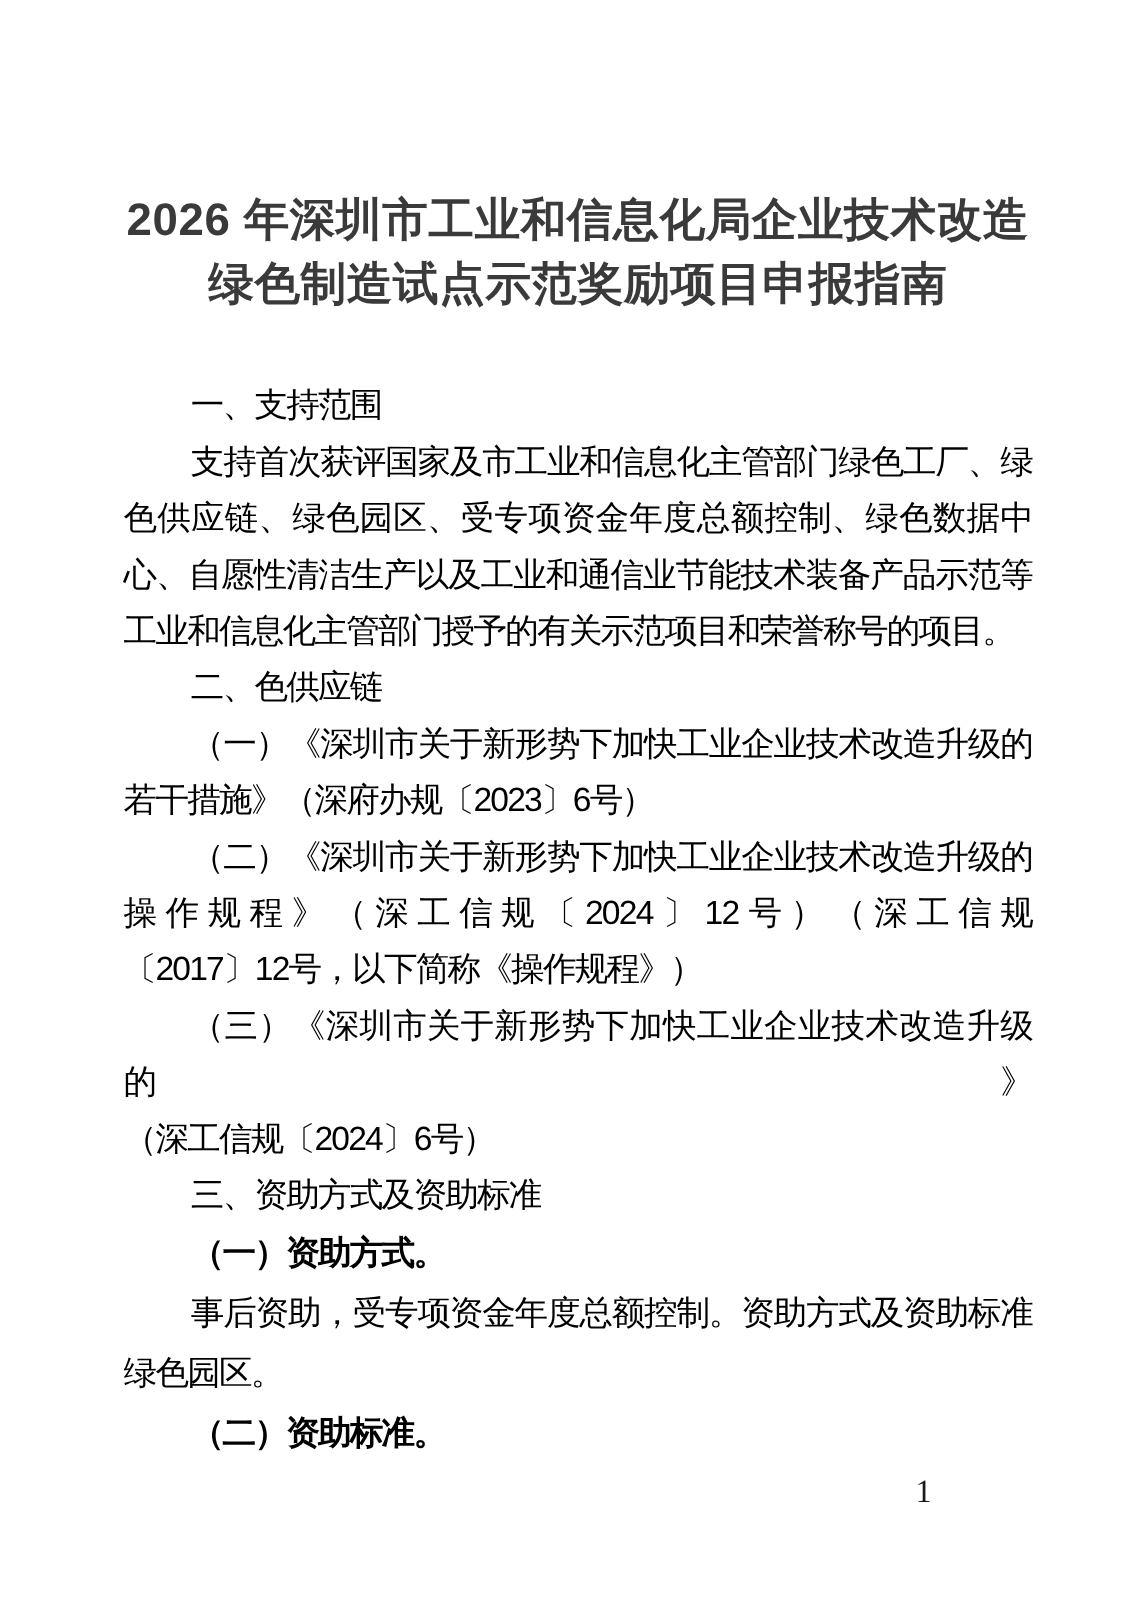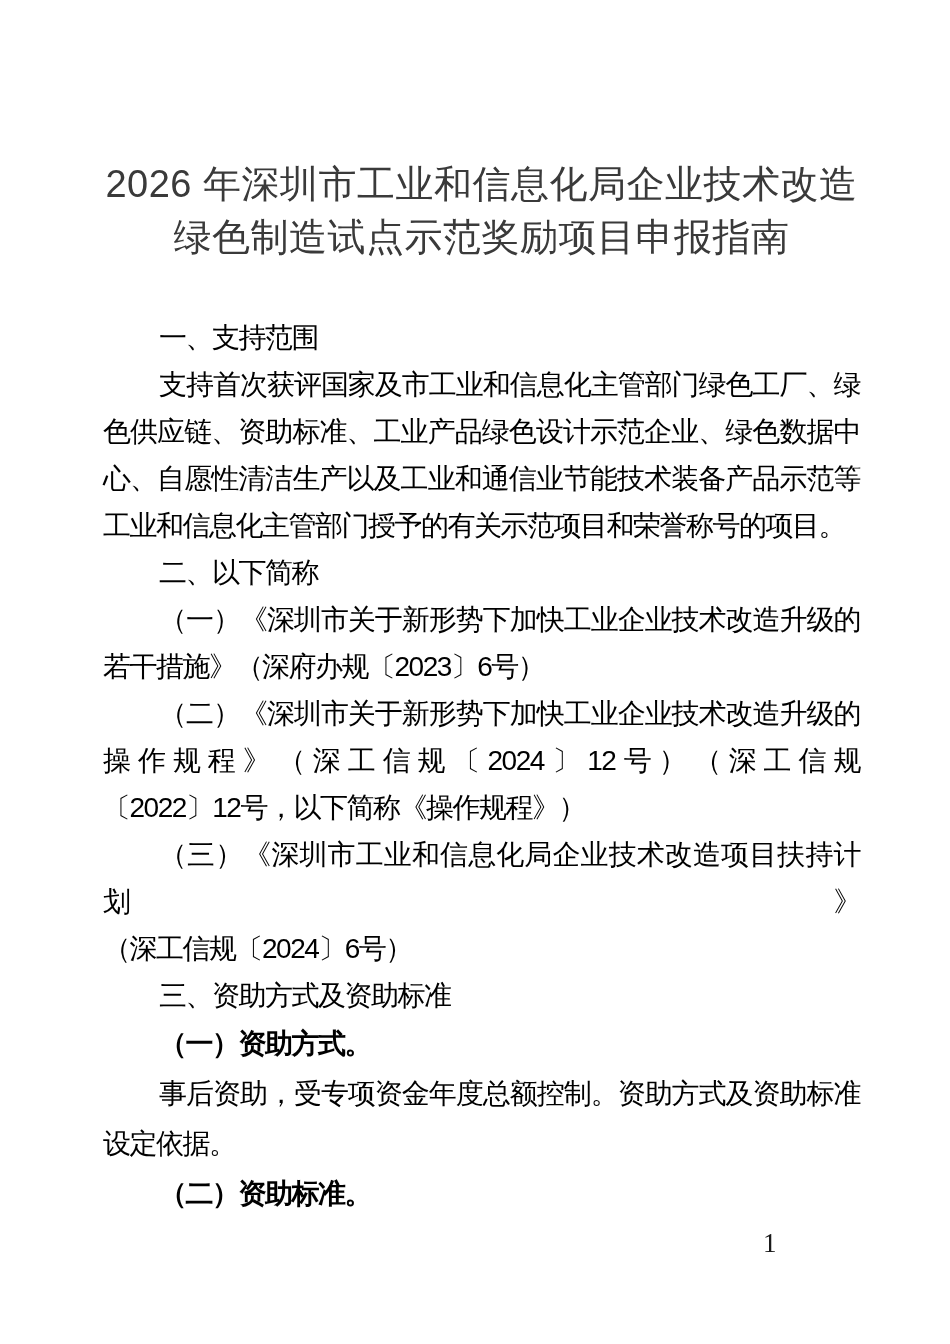"2026 年深圳市工业和信息化局企业技术改造" .title { font-weight: normal -> bold }
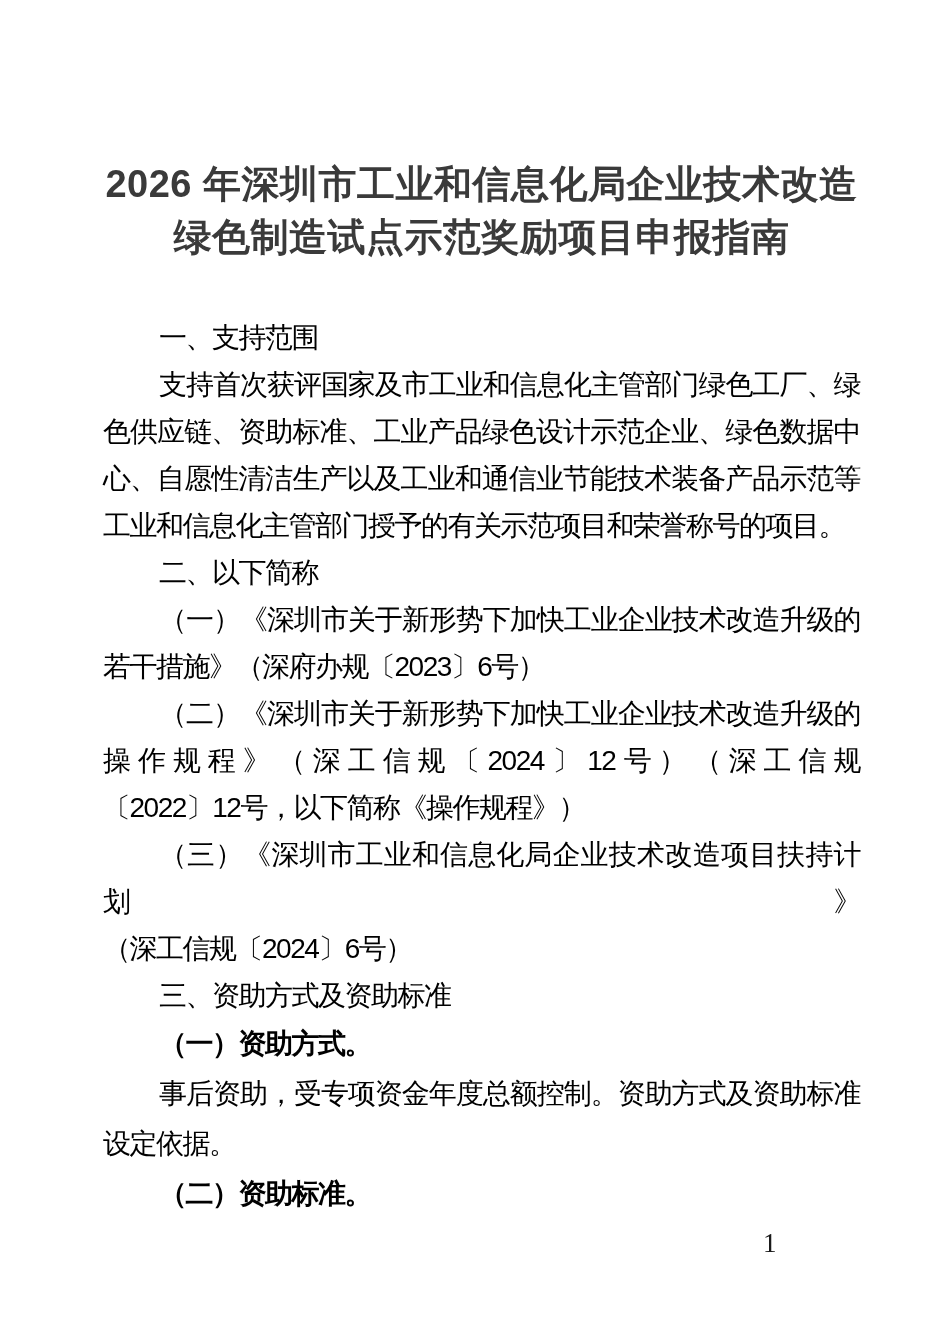"色供应链、资助标准、工业产品绿色设计示范企业、绿色数据中" div.ln { text: 资助标准、工业产品绿色设计示范企业 -> 绿色园区、受专项资金年度总额控制 }
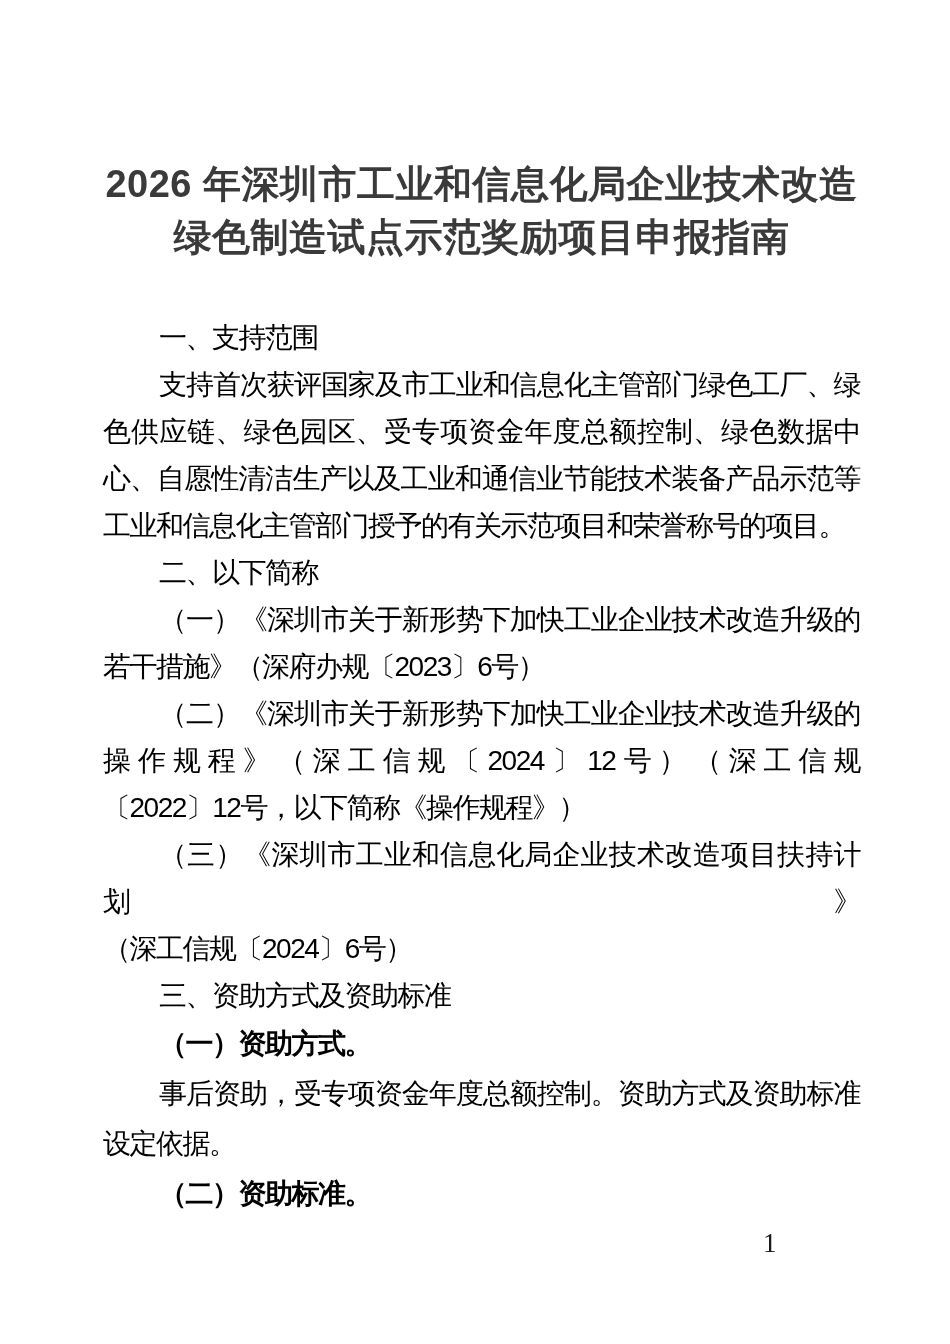"二、以下简称" div.ln { text: 以下简称 -> 色供应链 }
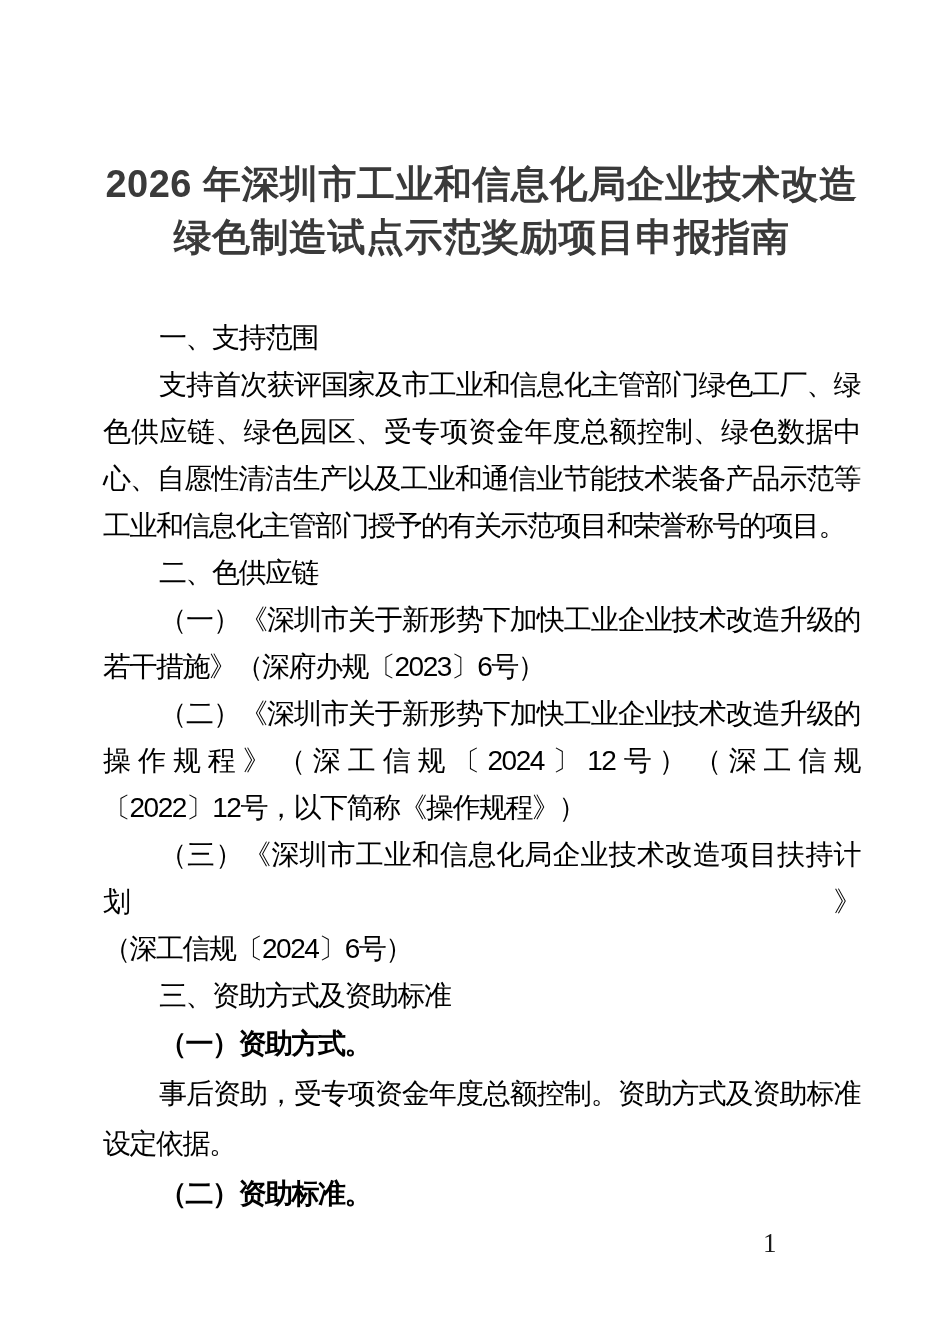"〔2022〕12号，以下简称《操作规程》）" div.ln { text: 2022 -> 2017 }
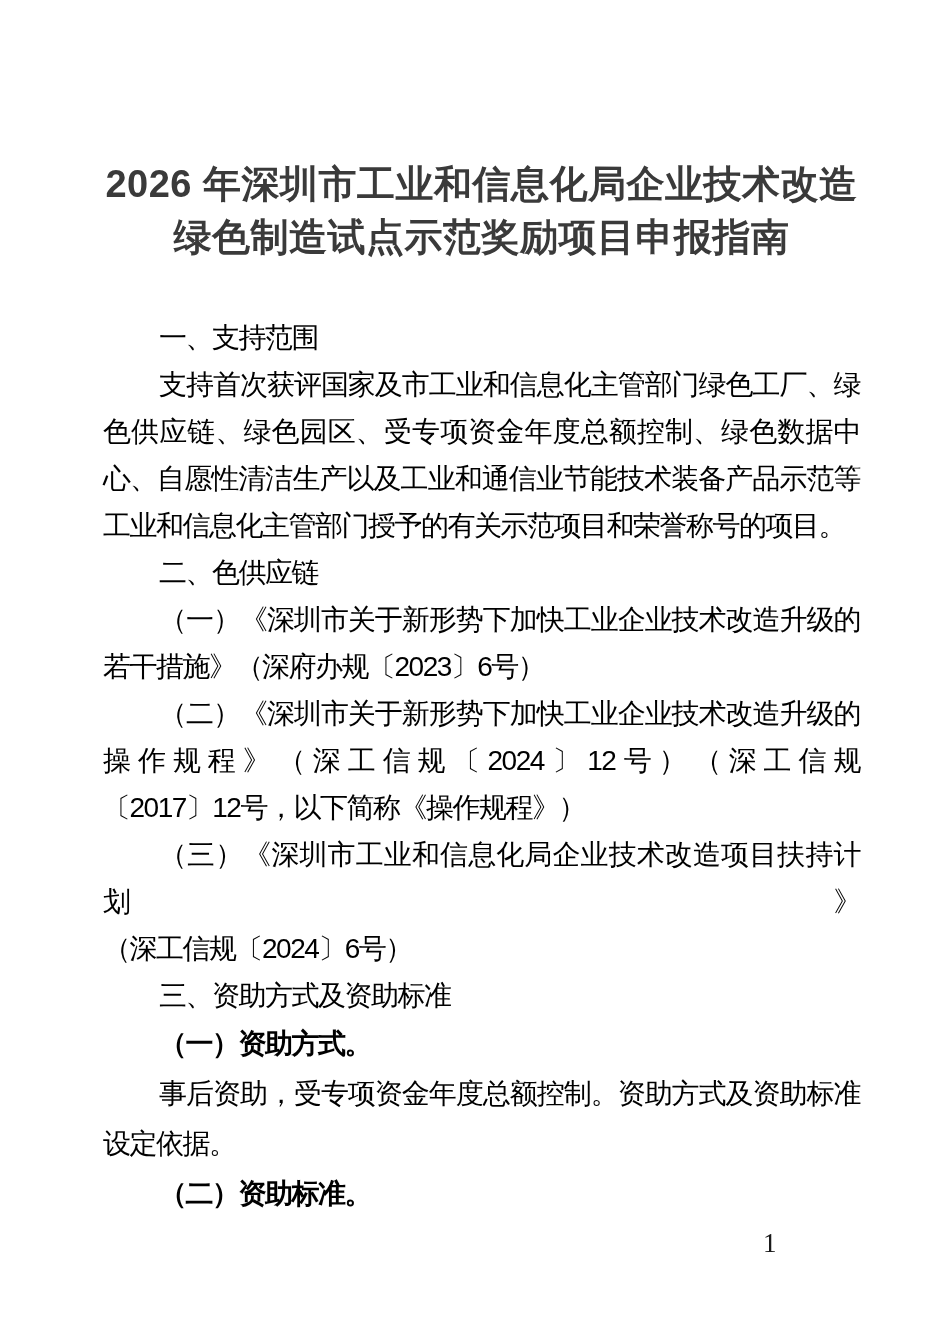"（三）《深圳市工业和信息化局企业技术改造项目扶持计划》" div.ln { text: 工业和信息化局企业技术改造项目扶持计划 -> 关于新形势下加快工业企业技术改造升级的 }
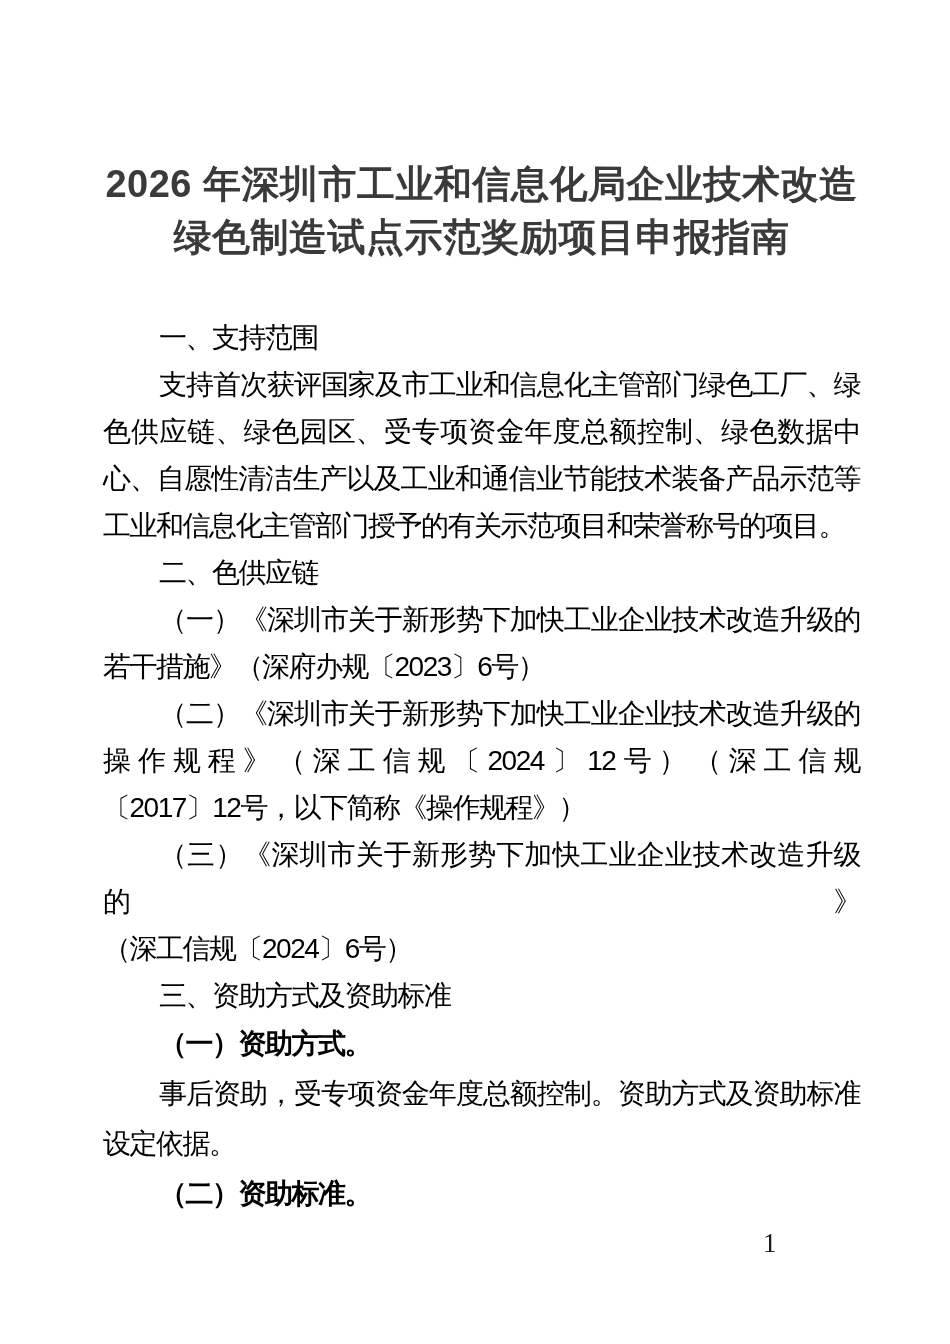"设定依据。" div.ln { text: 设定依据 -> 绿色园区 }
